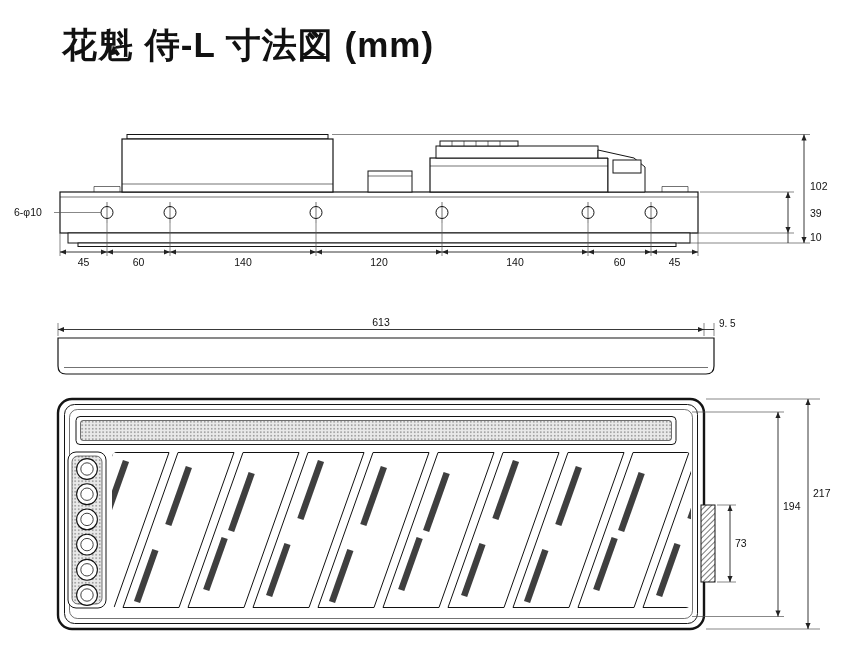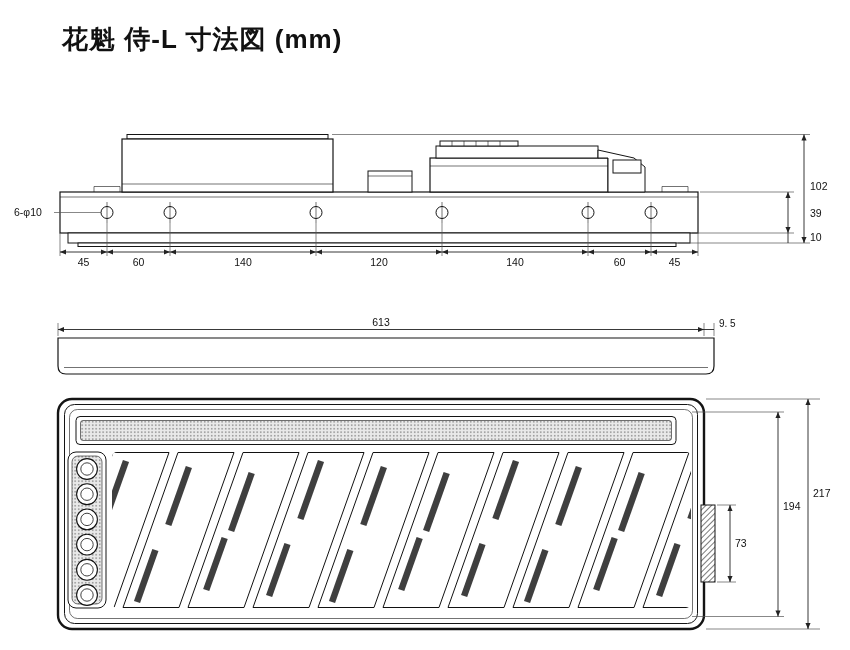"花魁 侍-L 寸法図 (mm)" #title { font-size: 26px -> 35px }
